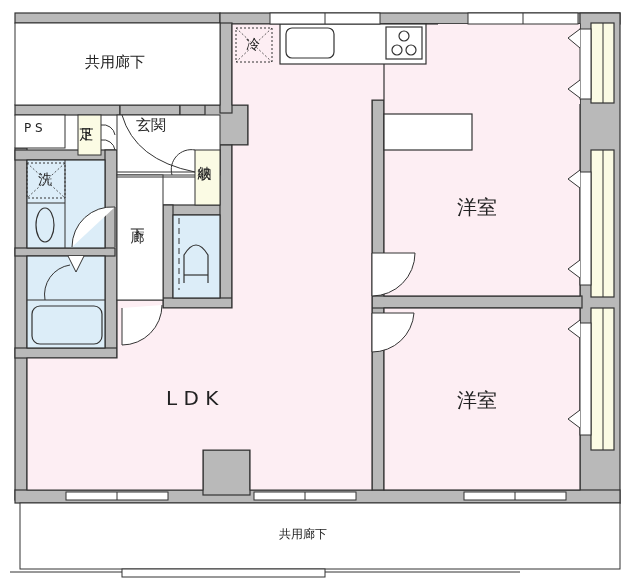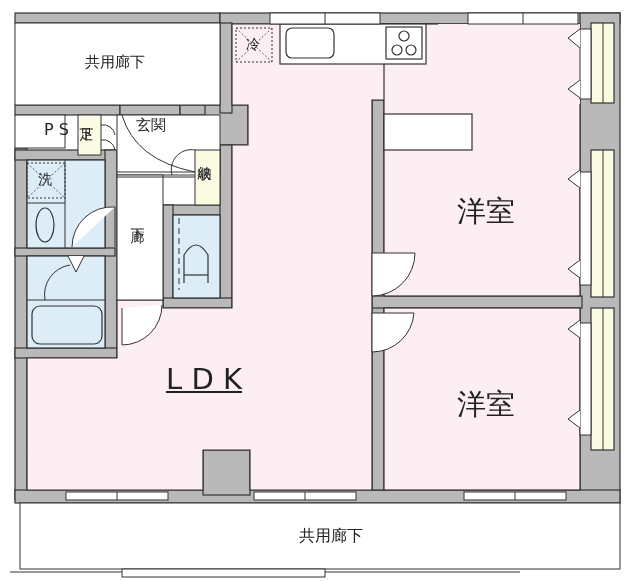"P S" .room-md { font-size: 16px -> 12px; margin-left: 20px -> none }
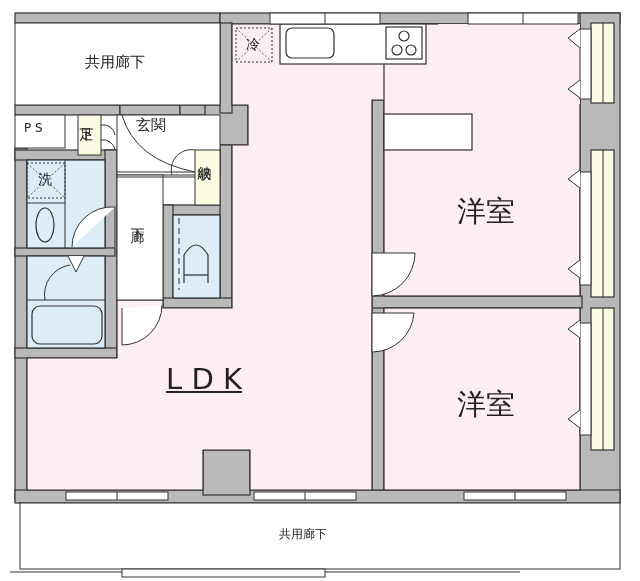"洋室" .room-lg { font-size: 29px -> 20px }
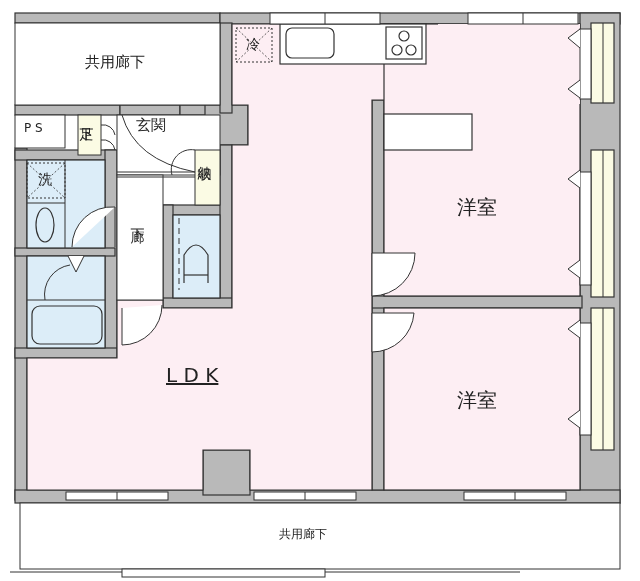"L D K" div.lbl { text-decoration: underline -> none; top: 365px -> 388px }
